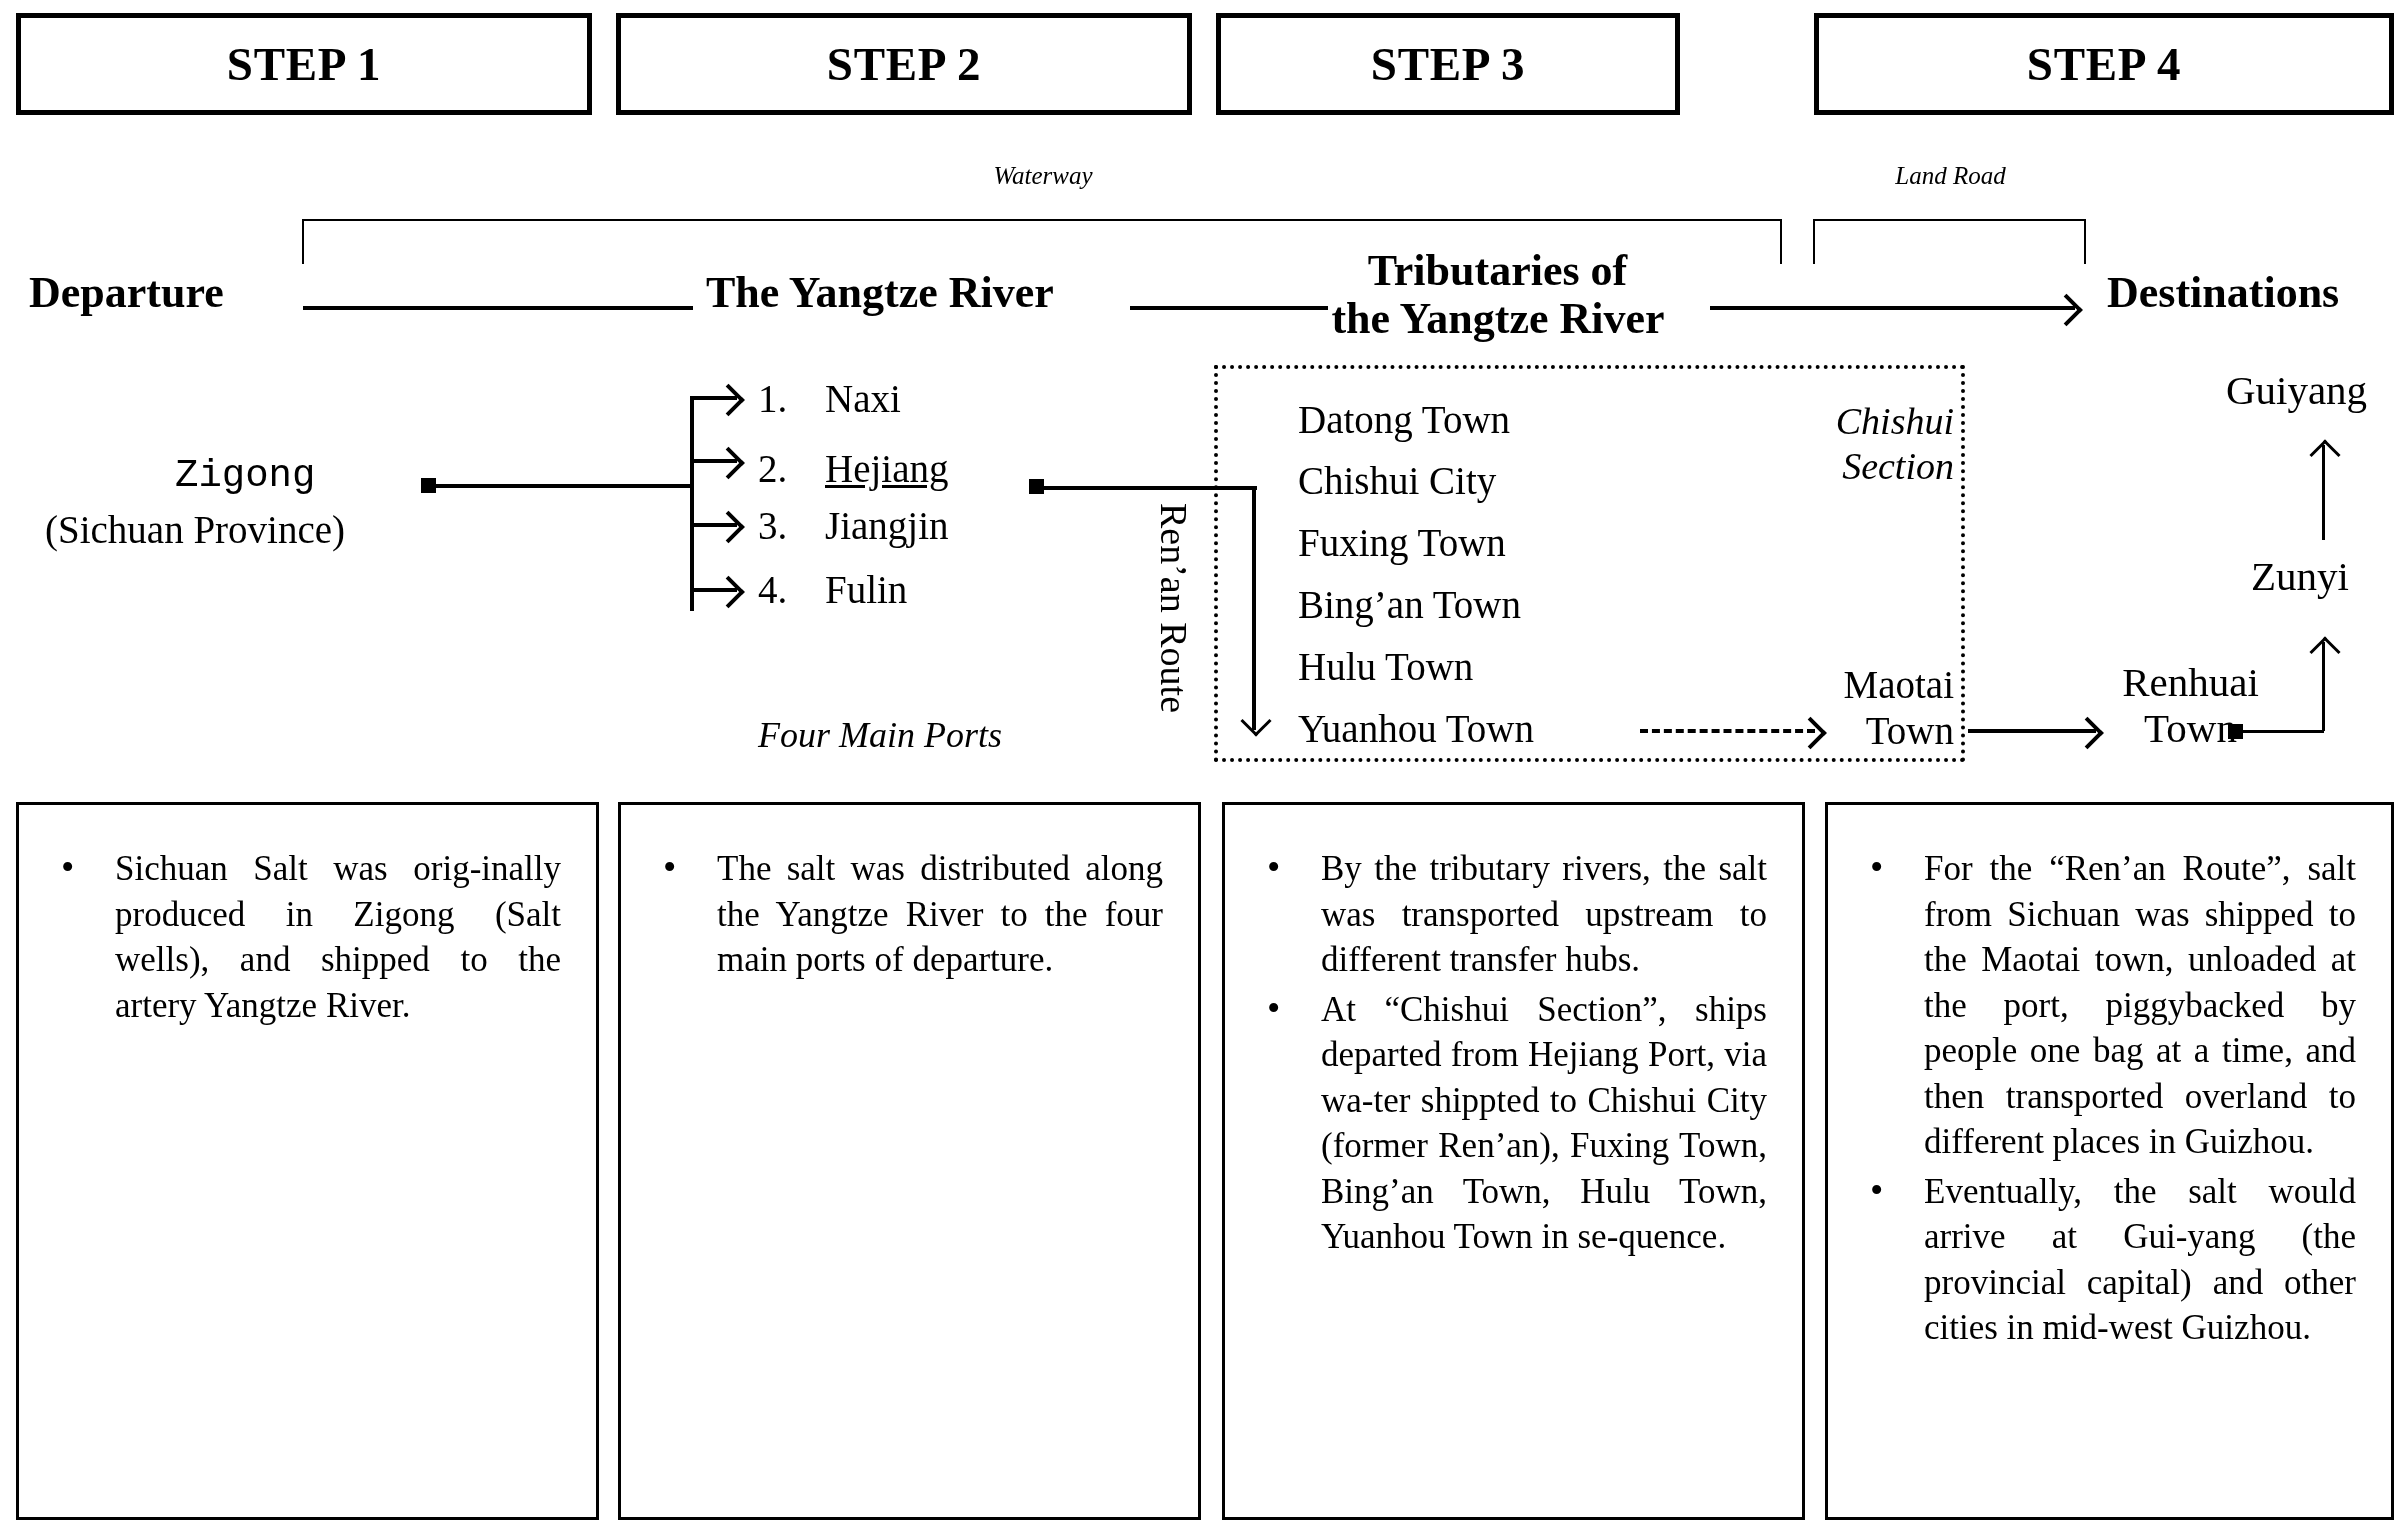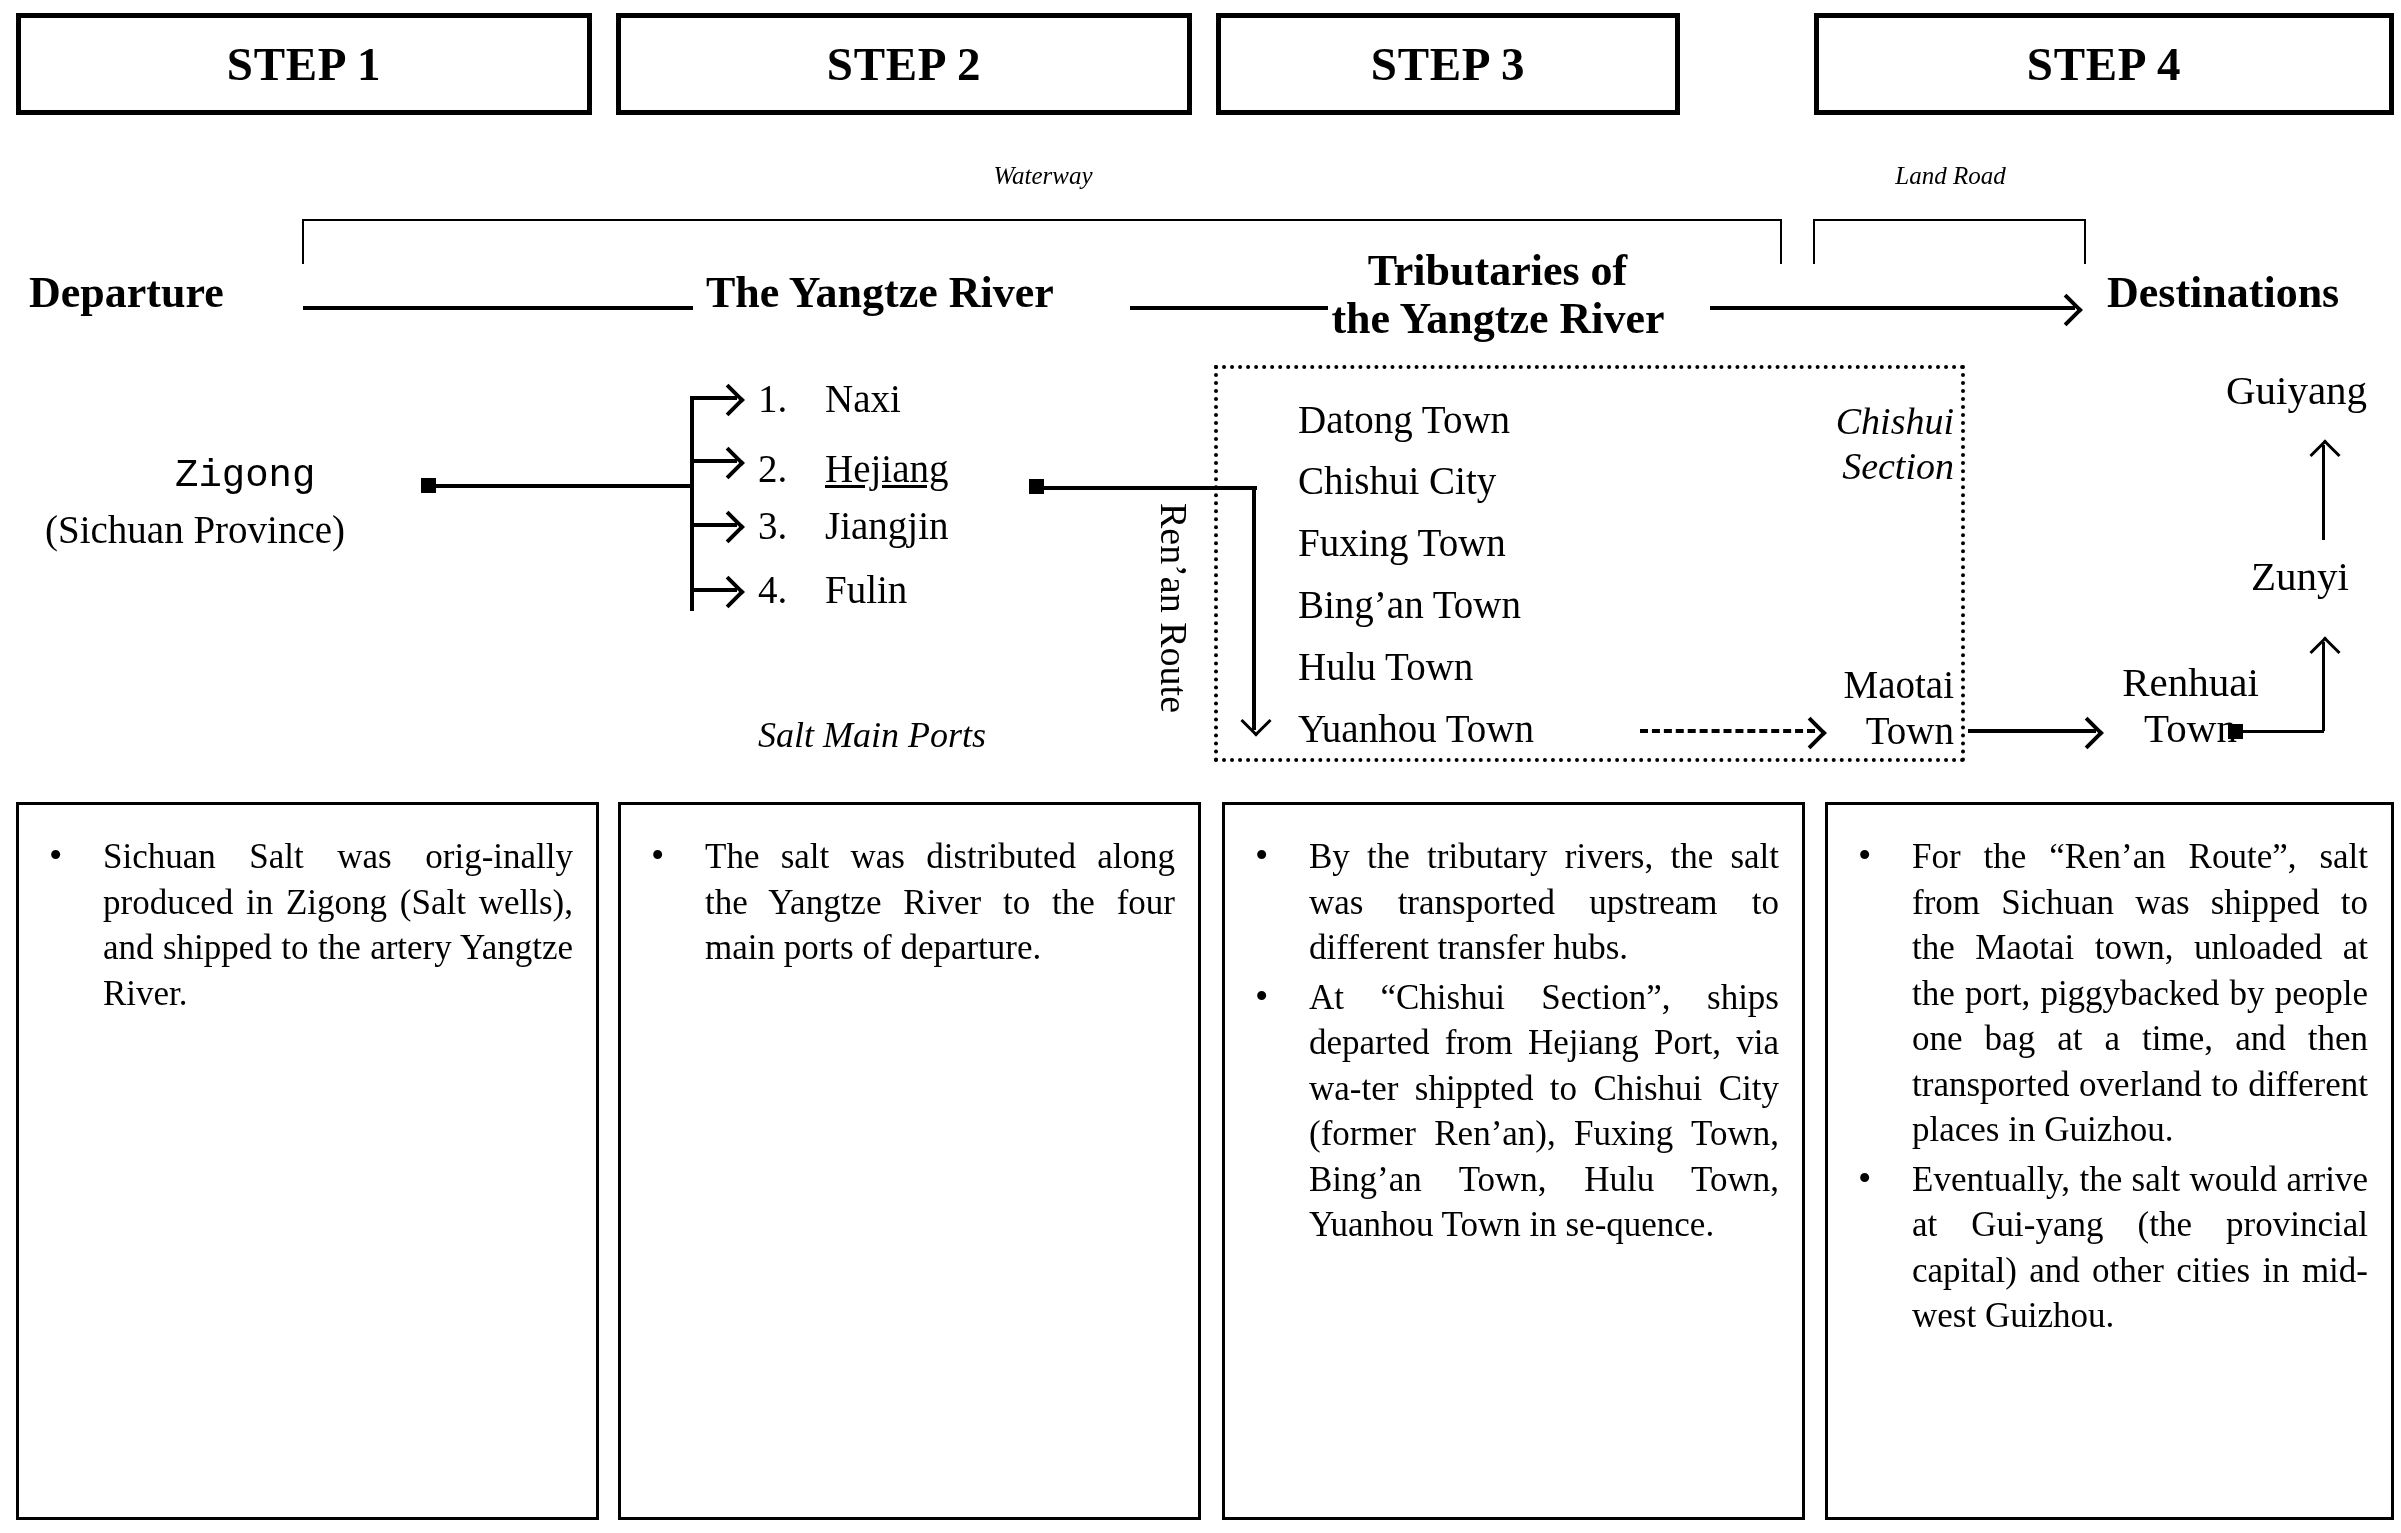"Salt Main Ports" div.caption-italic { text: Salt -> Four }
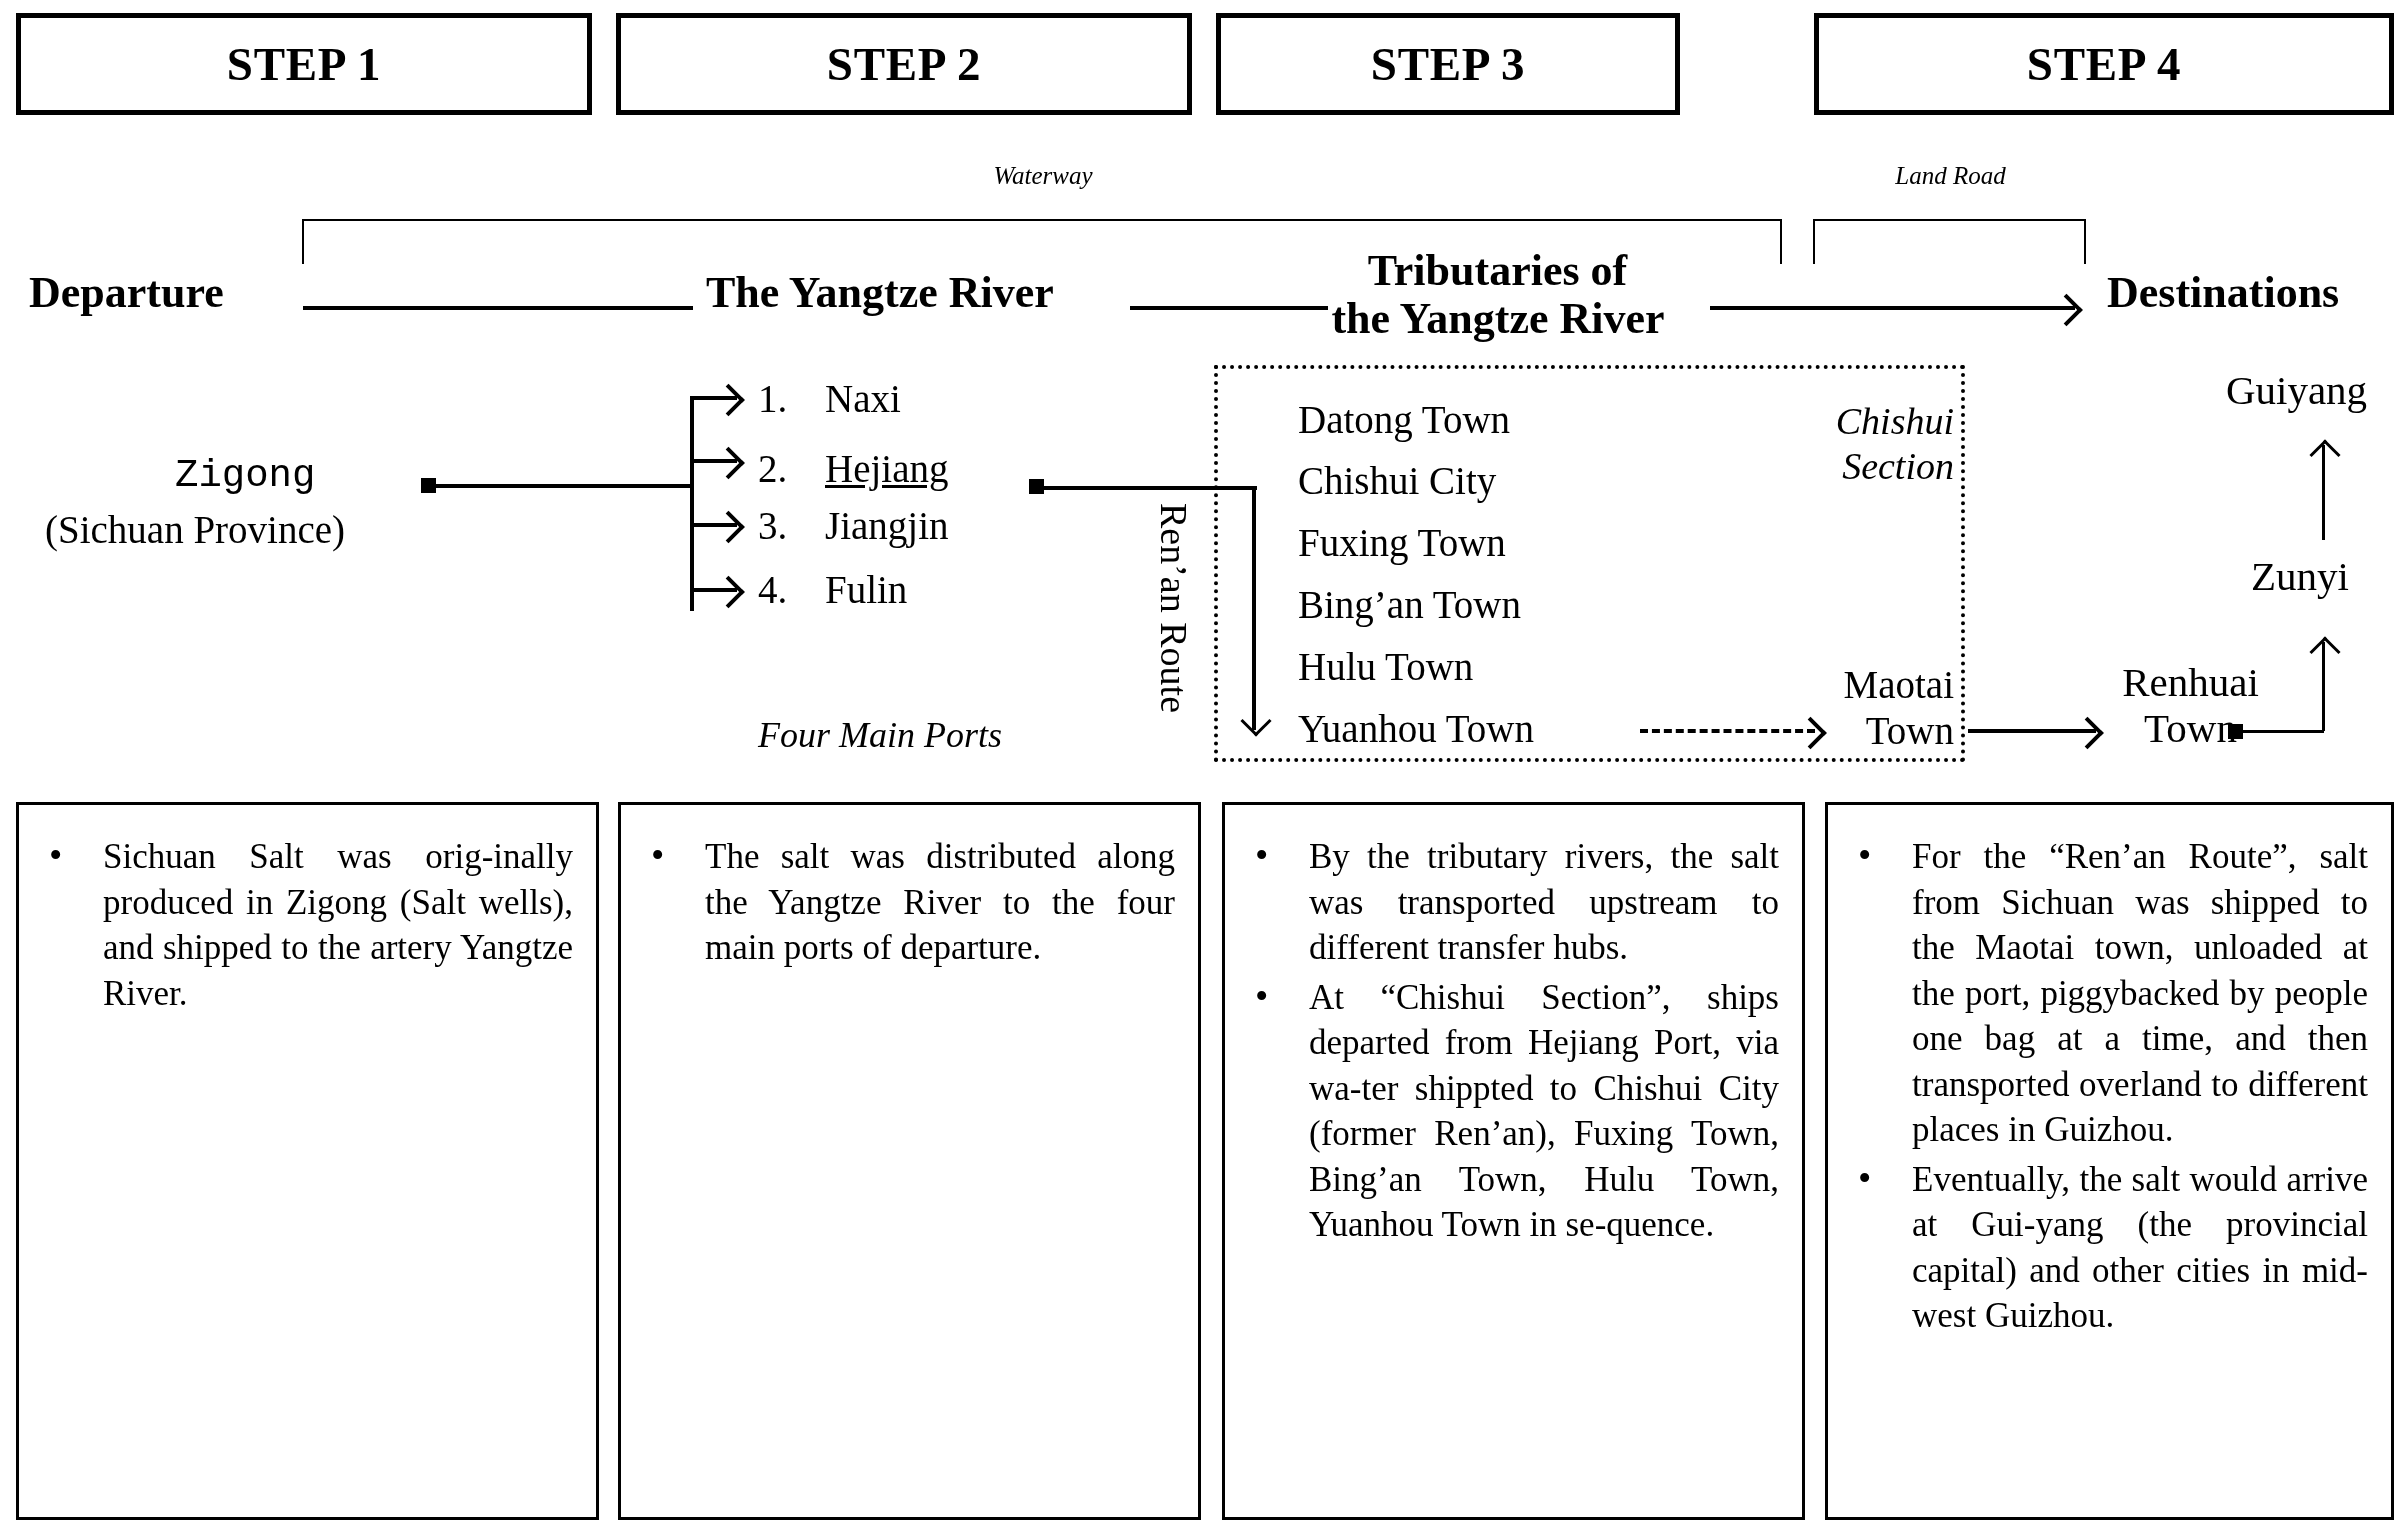"Sichuan Salt was orig-inally produced" .note-box ul { margin: 4px -> 16px }
